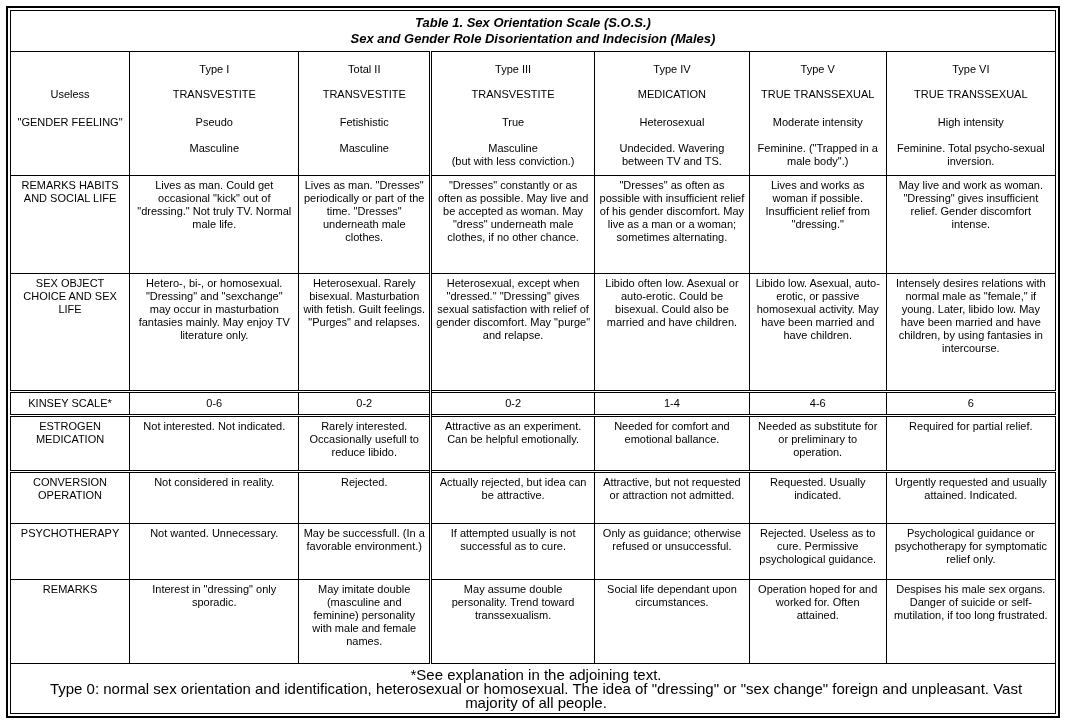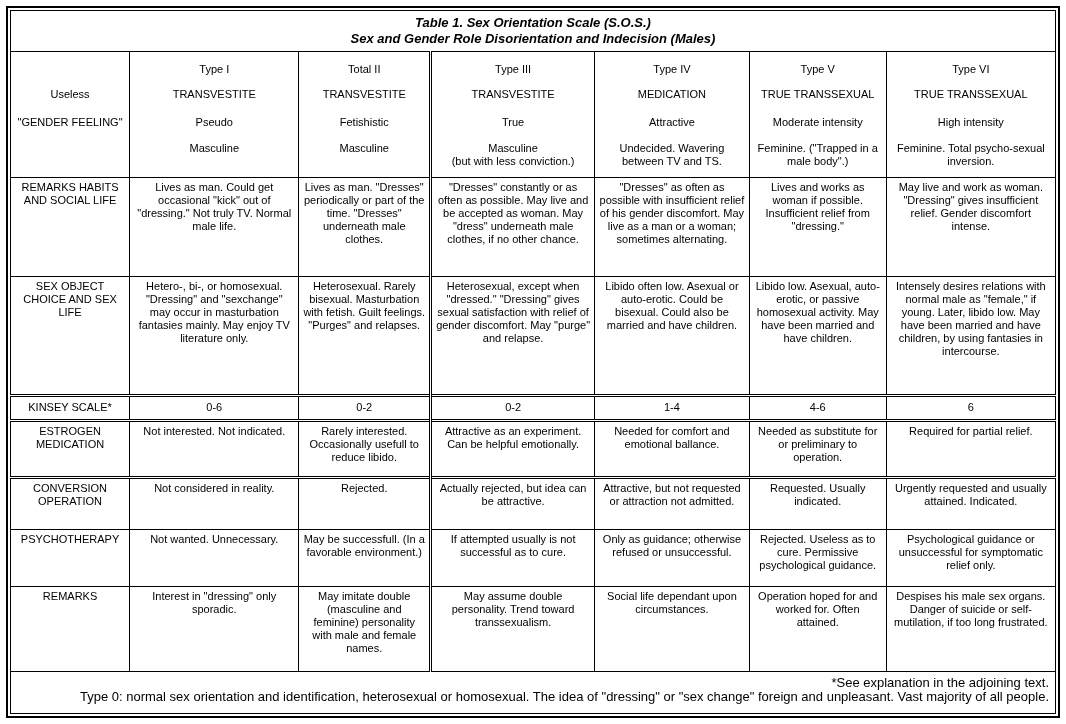"Attractive" div.pline { text: Attractive -> Heterosexual }
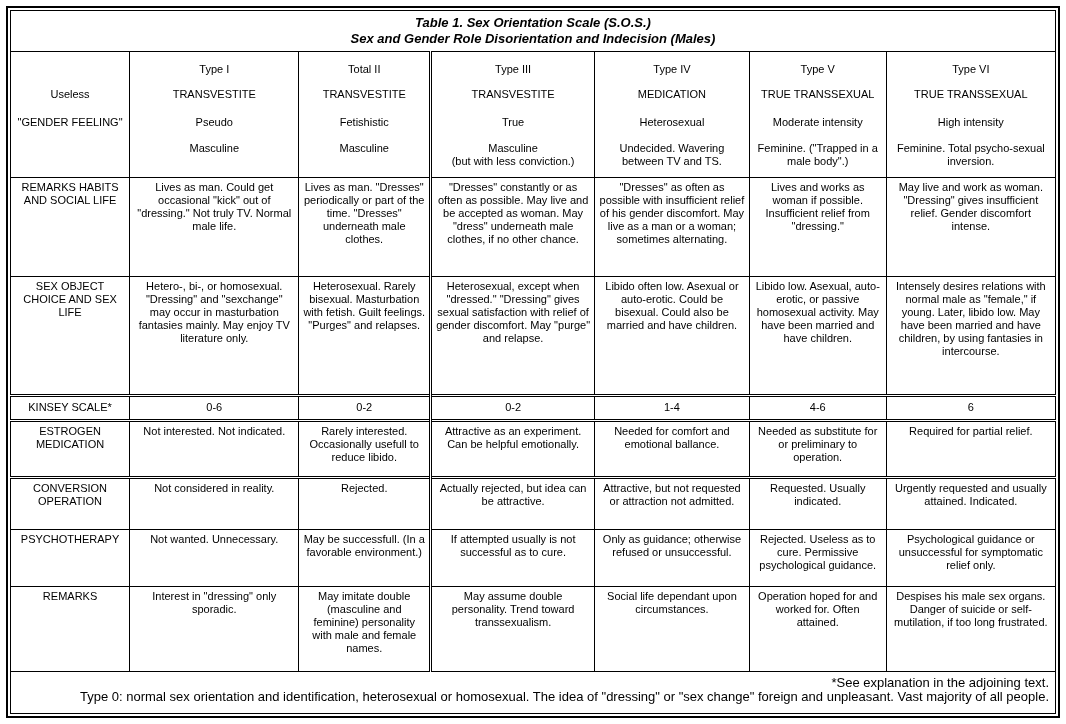"Psychological guidance or unsuccessful" td { text: unsuccessful -> psychotherapy }
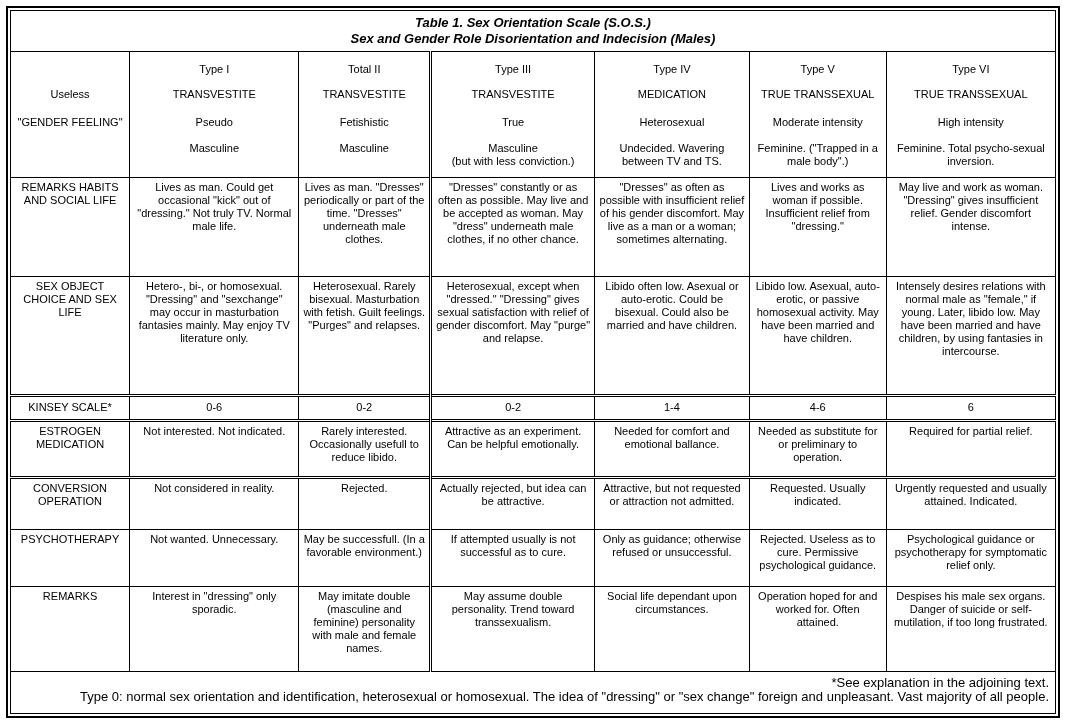"*See explanation in the adjoining" td.footer-cell { font-size: 13px -> 15px; text-align: right -> center }
